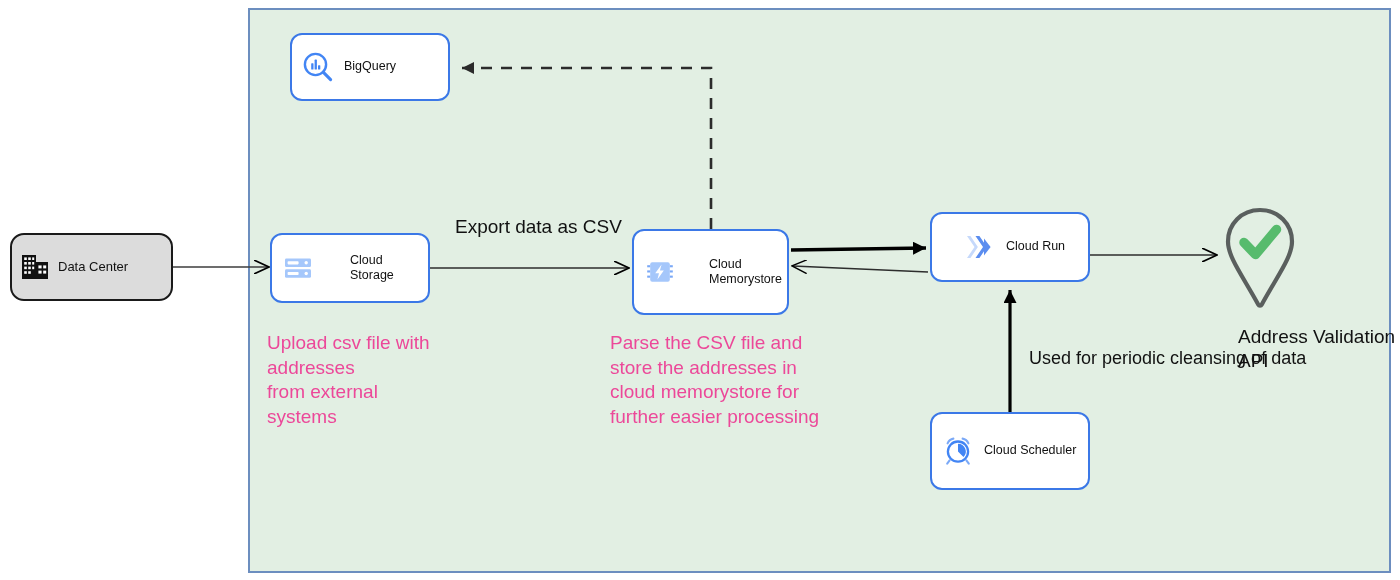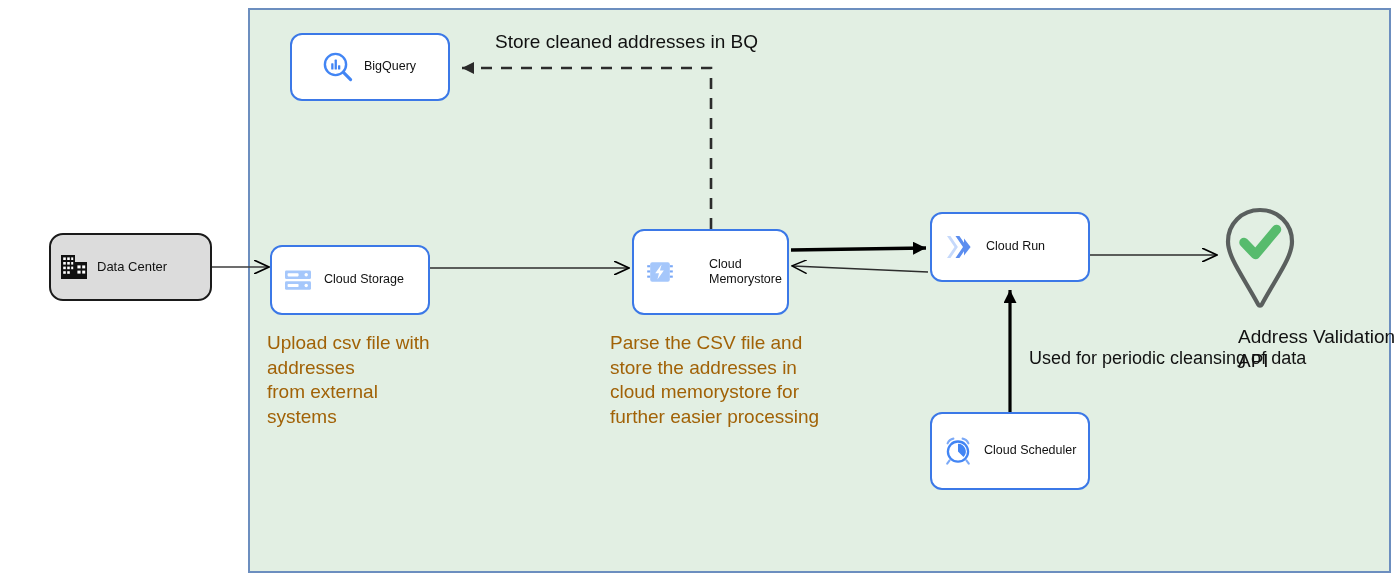"Store cleaned addresses in BQ" div.edge-label { html: <div>Store cleaned addresses in BQ</div> -> none }
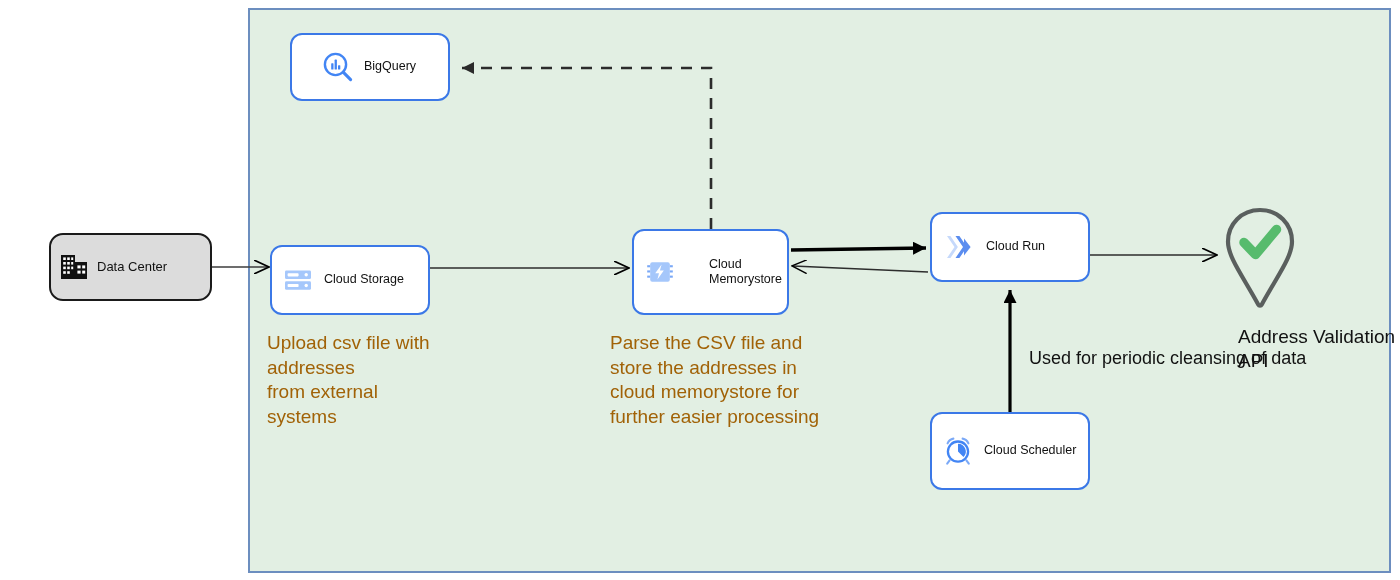"BigQuery" div.node { padding-left: 20px -> none }
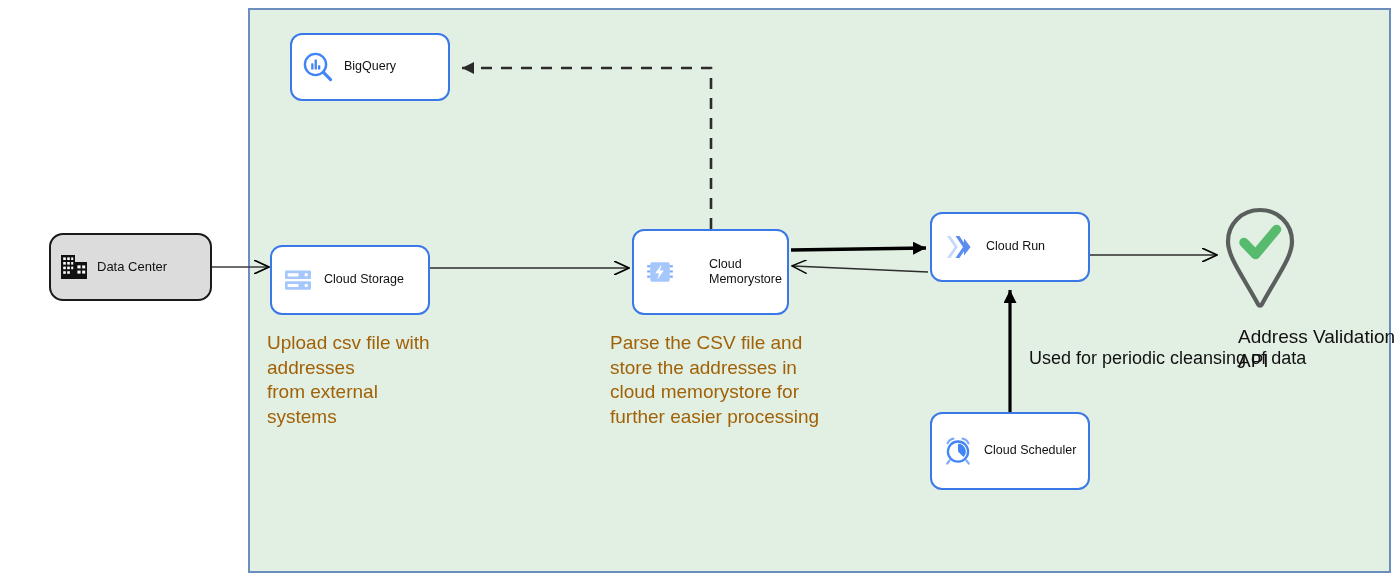"Export data as CSV" div.edge-label { html: none -> <div>Export data as CSV</div> }
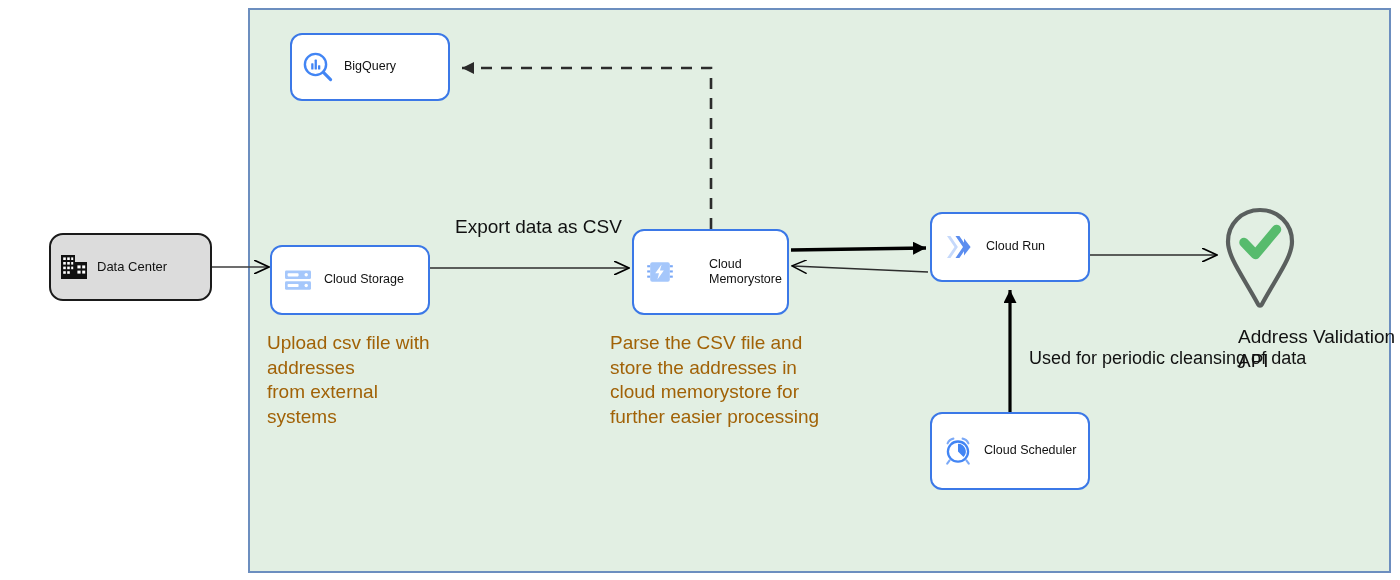"Cloud Run" div.node { padding-left: none -> 20px }
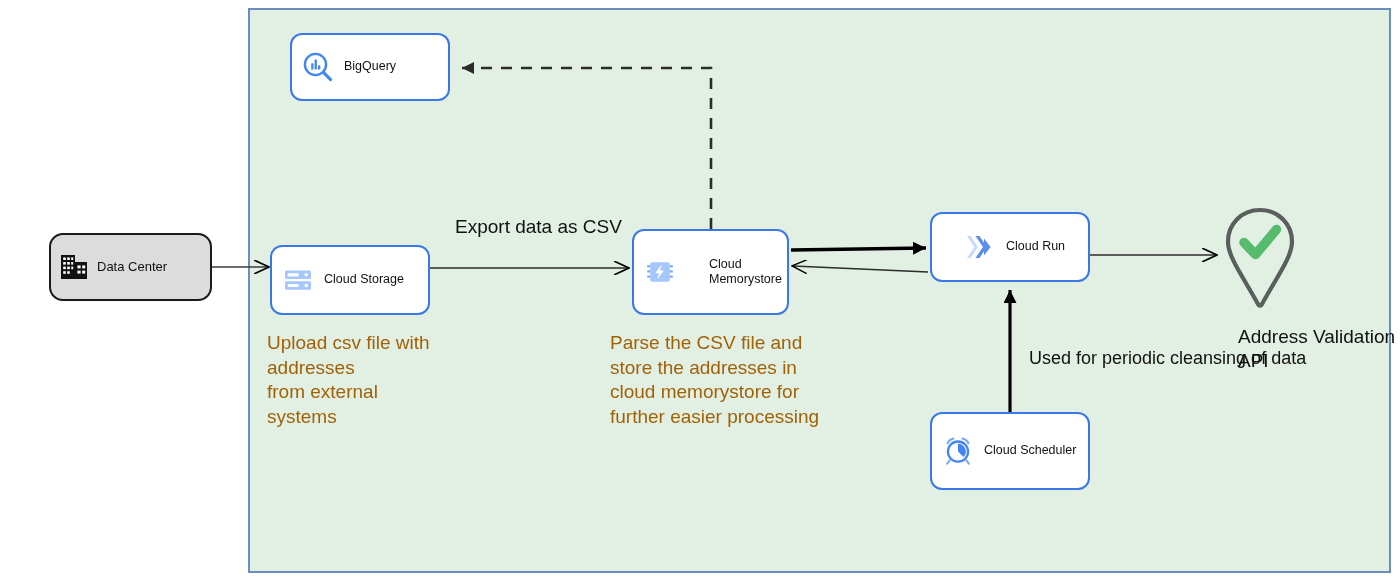"Data Center" div.node { margin-left: 39px -> none }
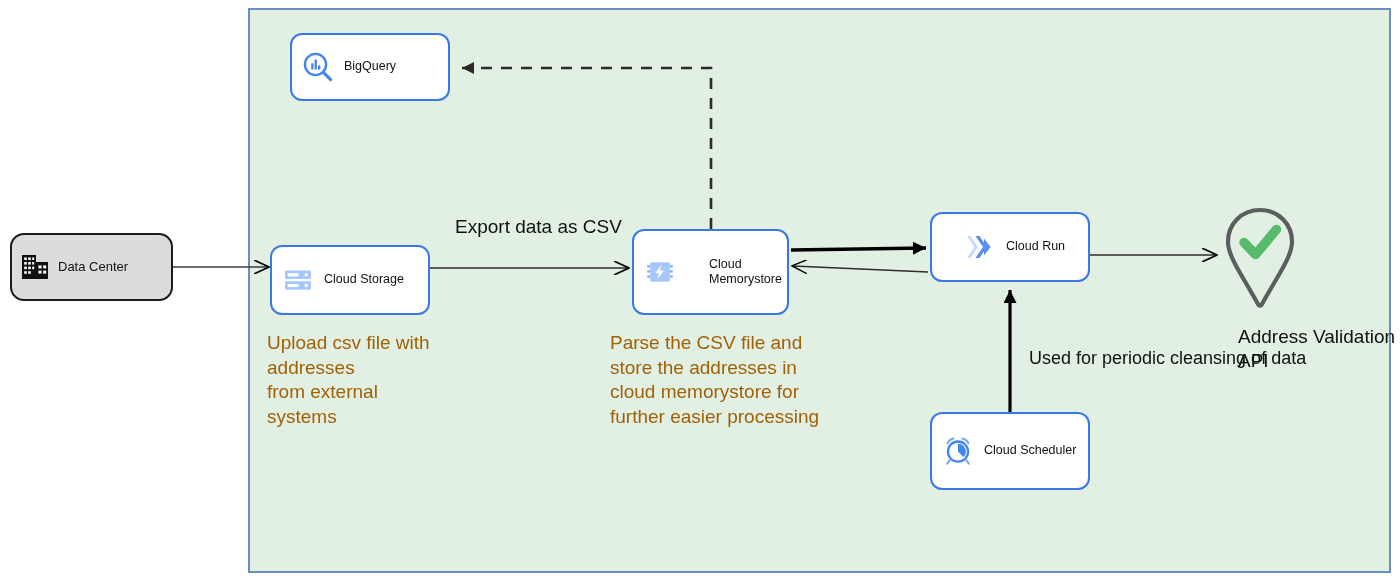"Cloud Storage" div.node { gap: none -> 26px; top: 245px -> 233px }
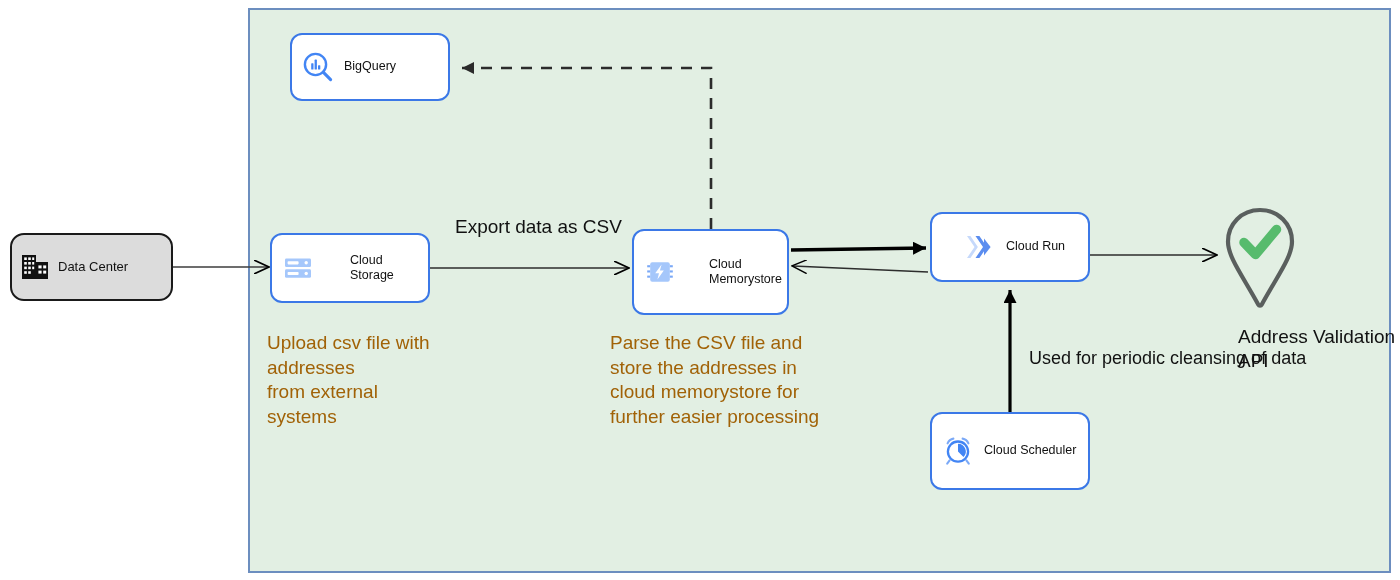"Upload csv file with" .caption { color: #a16207 -> #ec4899 }
